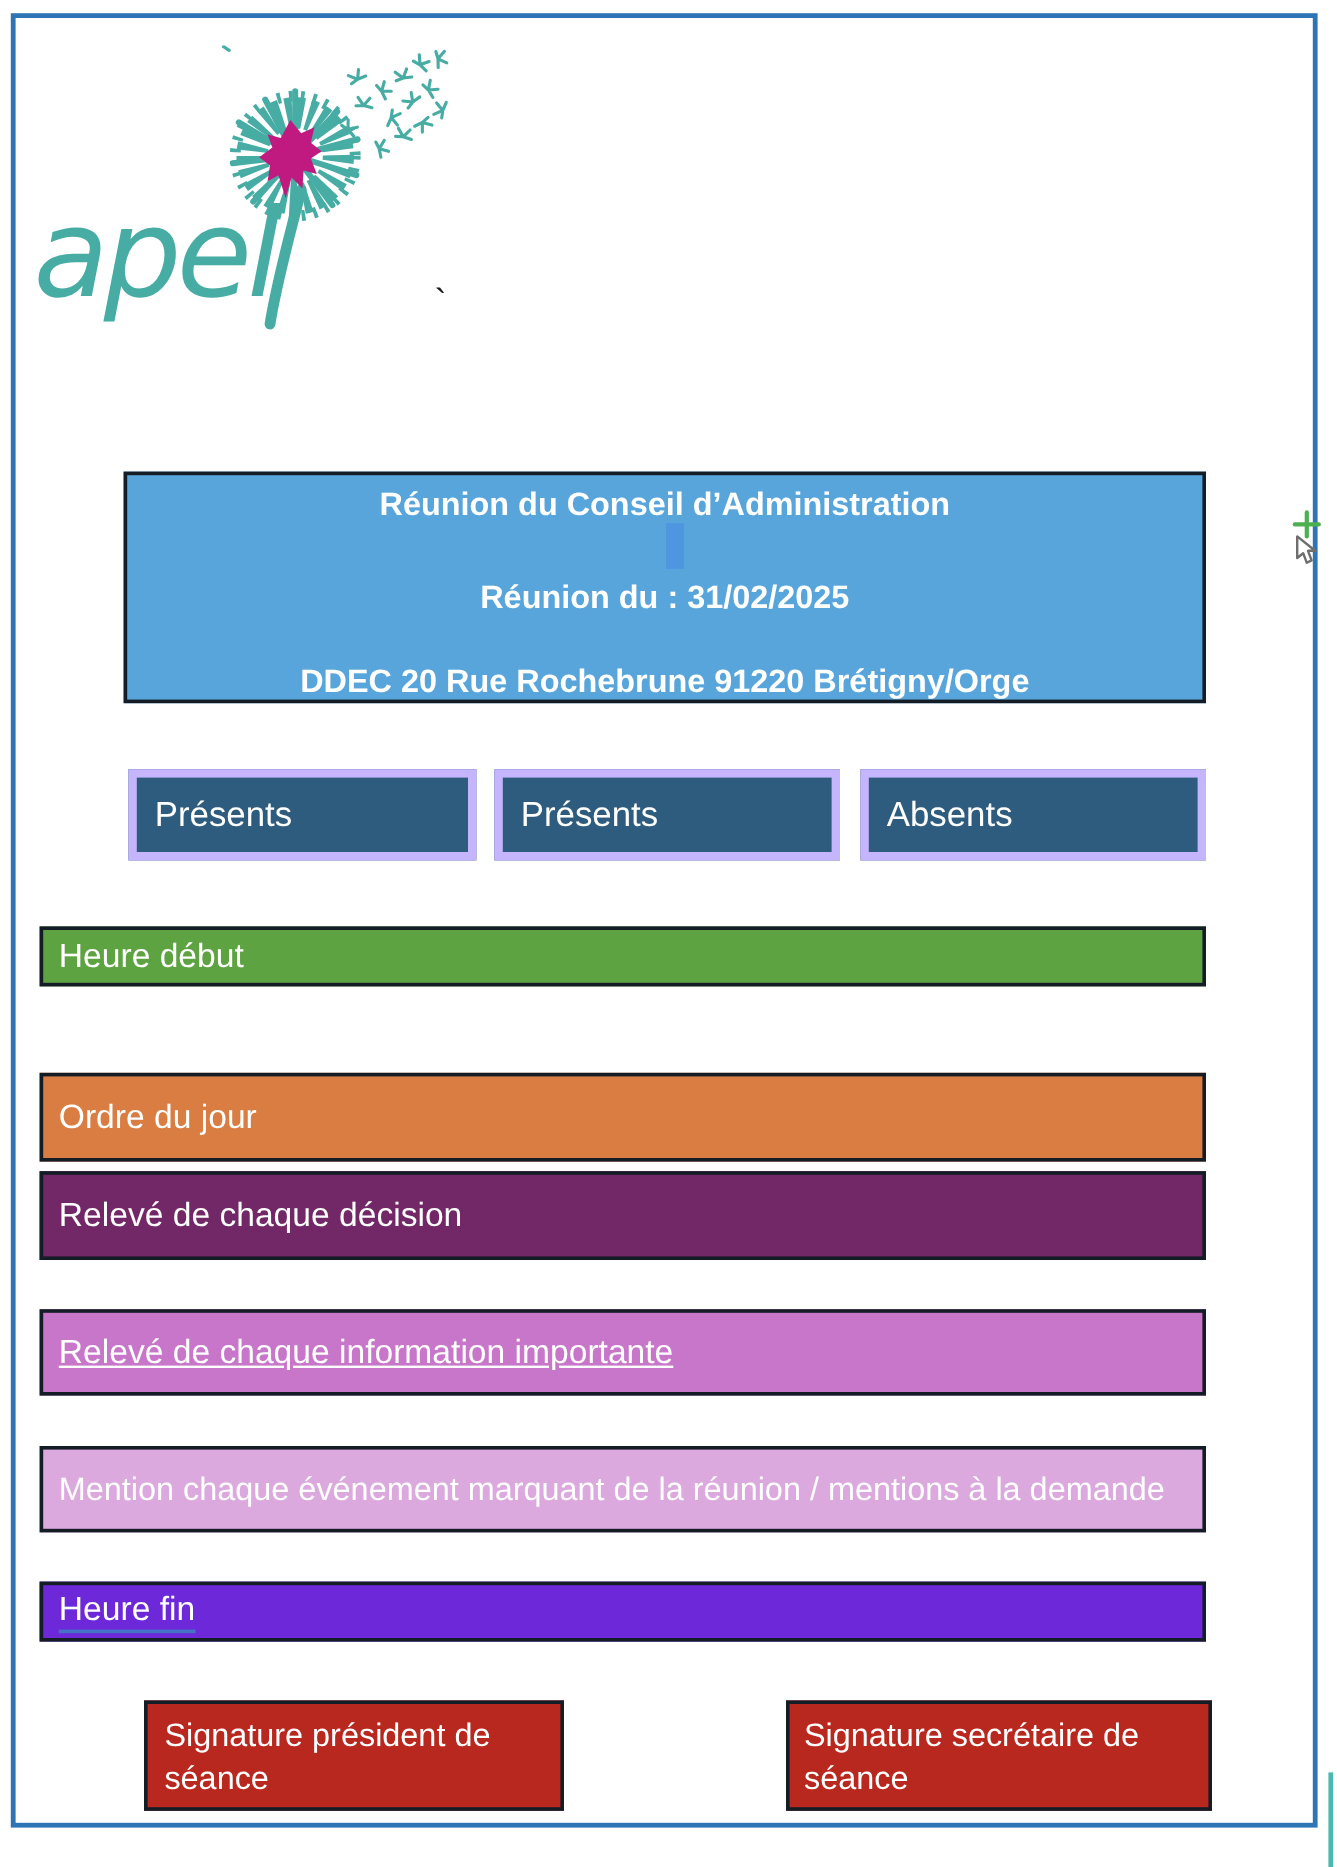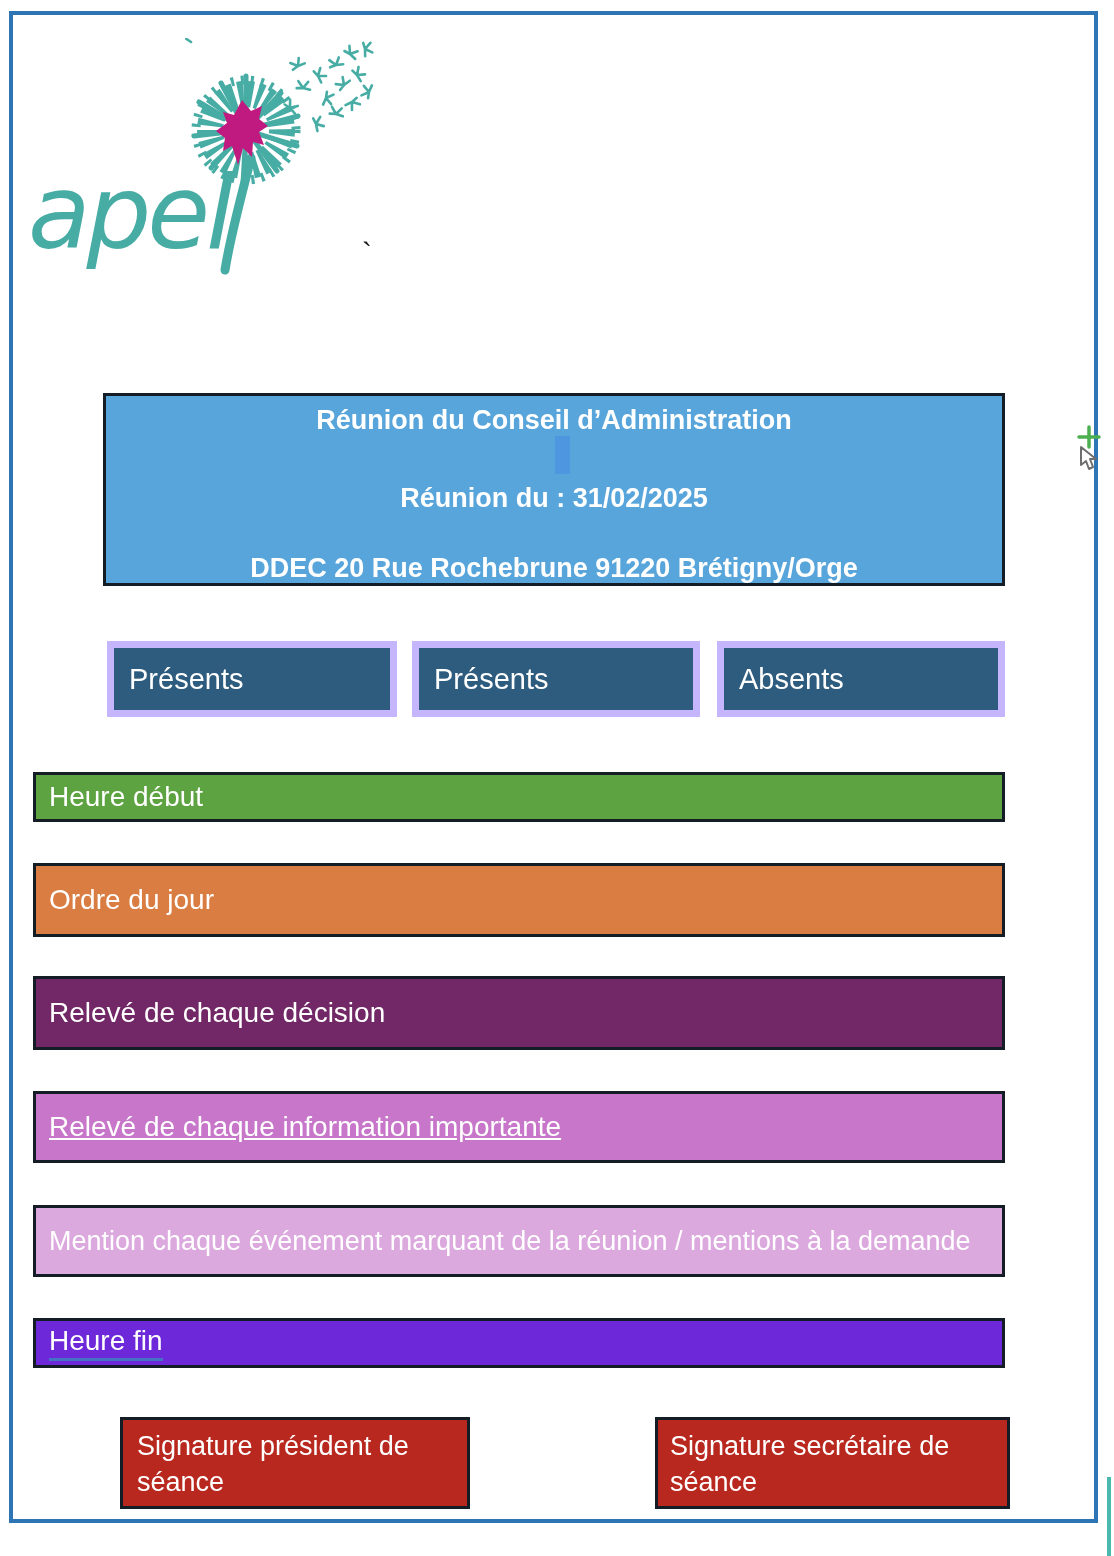"Ordre du jour" .b2 { top: 863px -> 894px }
